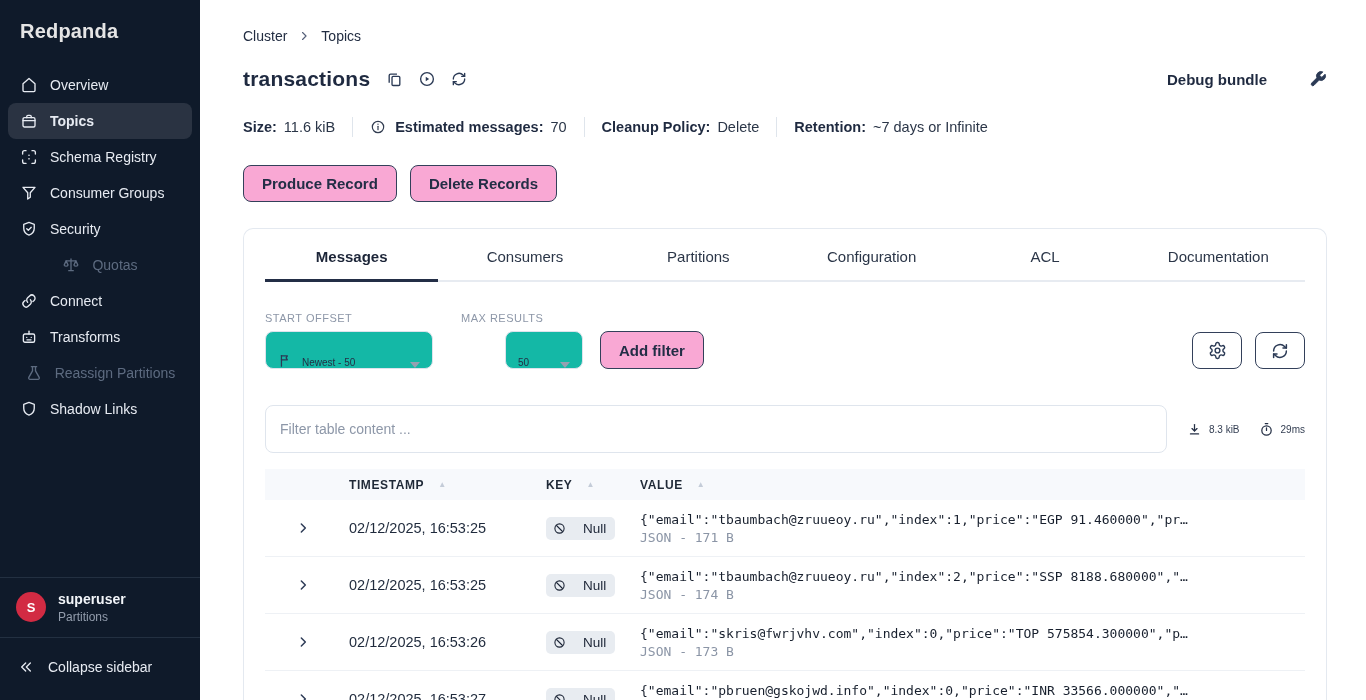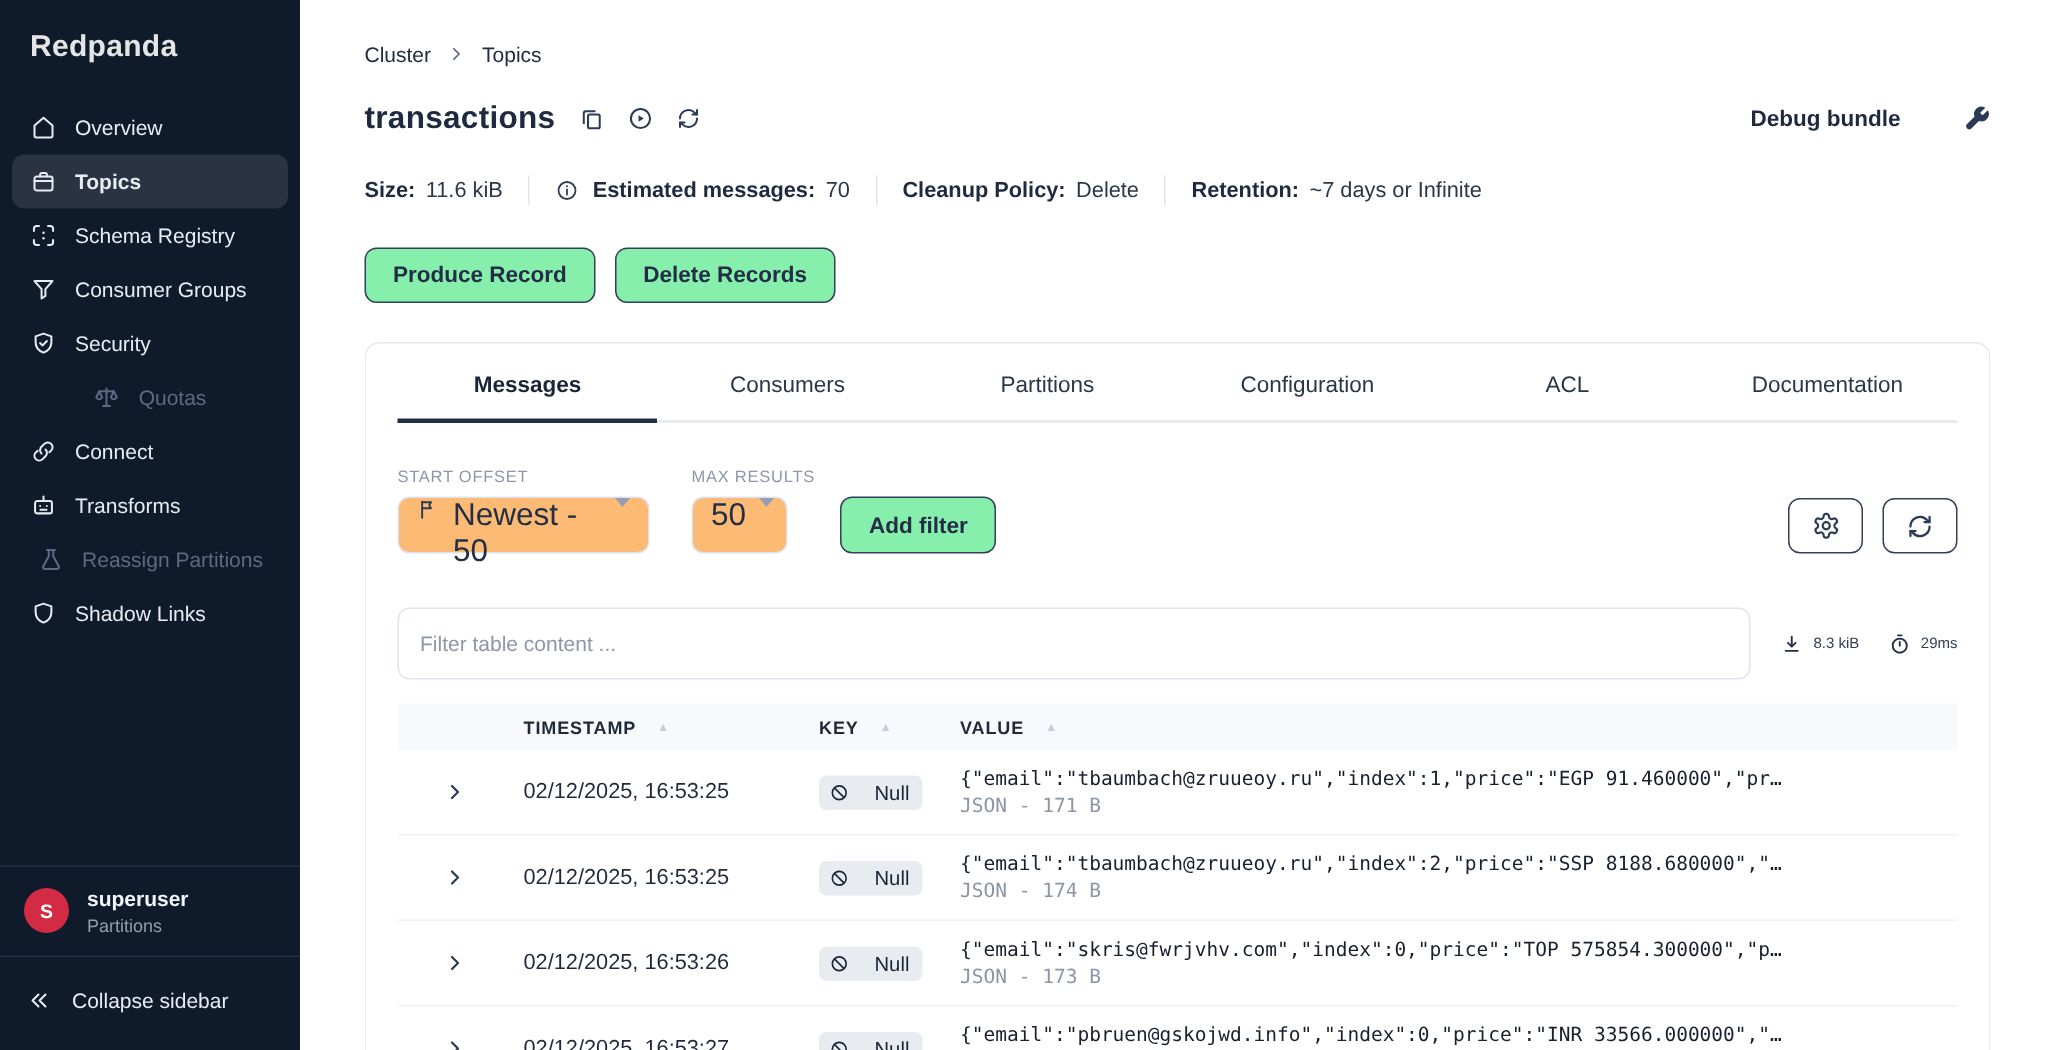"Produce Record" .btn-outline { background: #86efac -> #f9a8d4 }
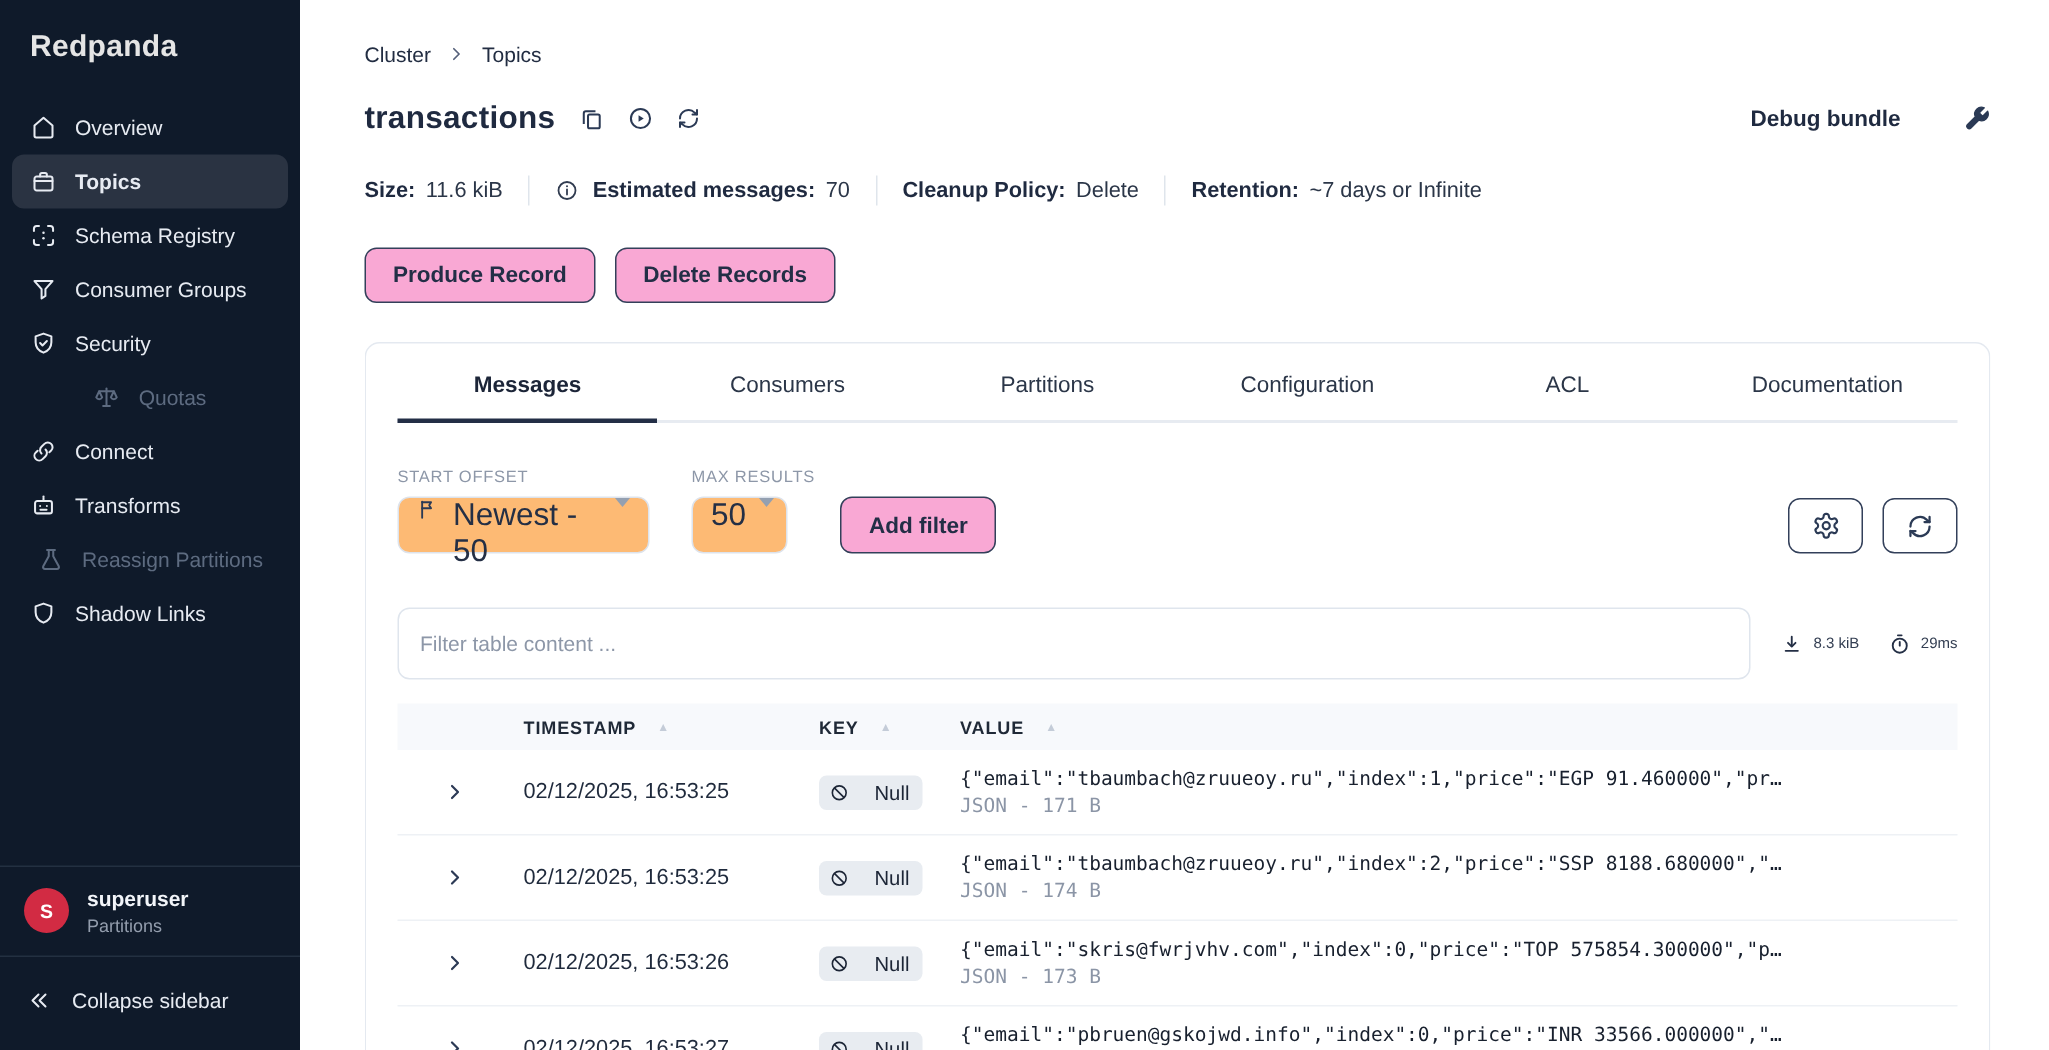"Newest - 50" .select { align-items: flex-start -> flex-end; background: #fdba74 -> #14b8a6; font-size: 21px -> 10px }
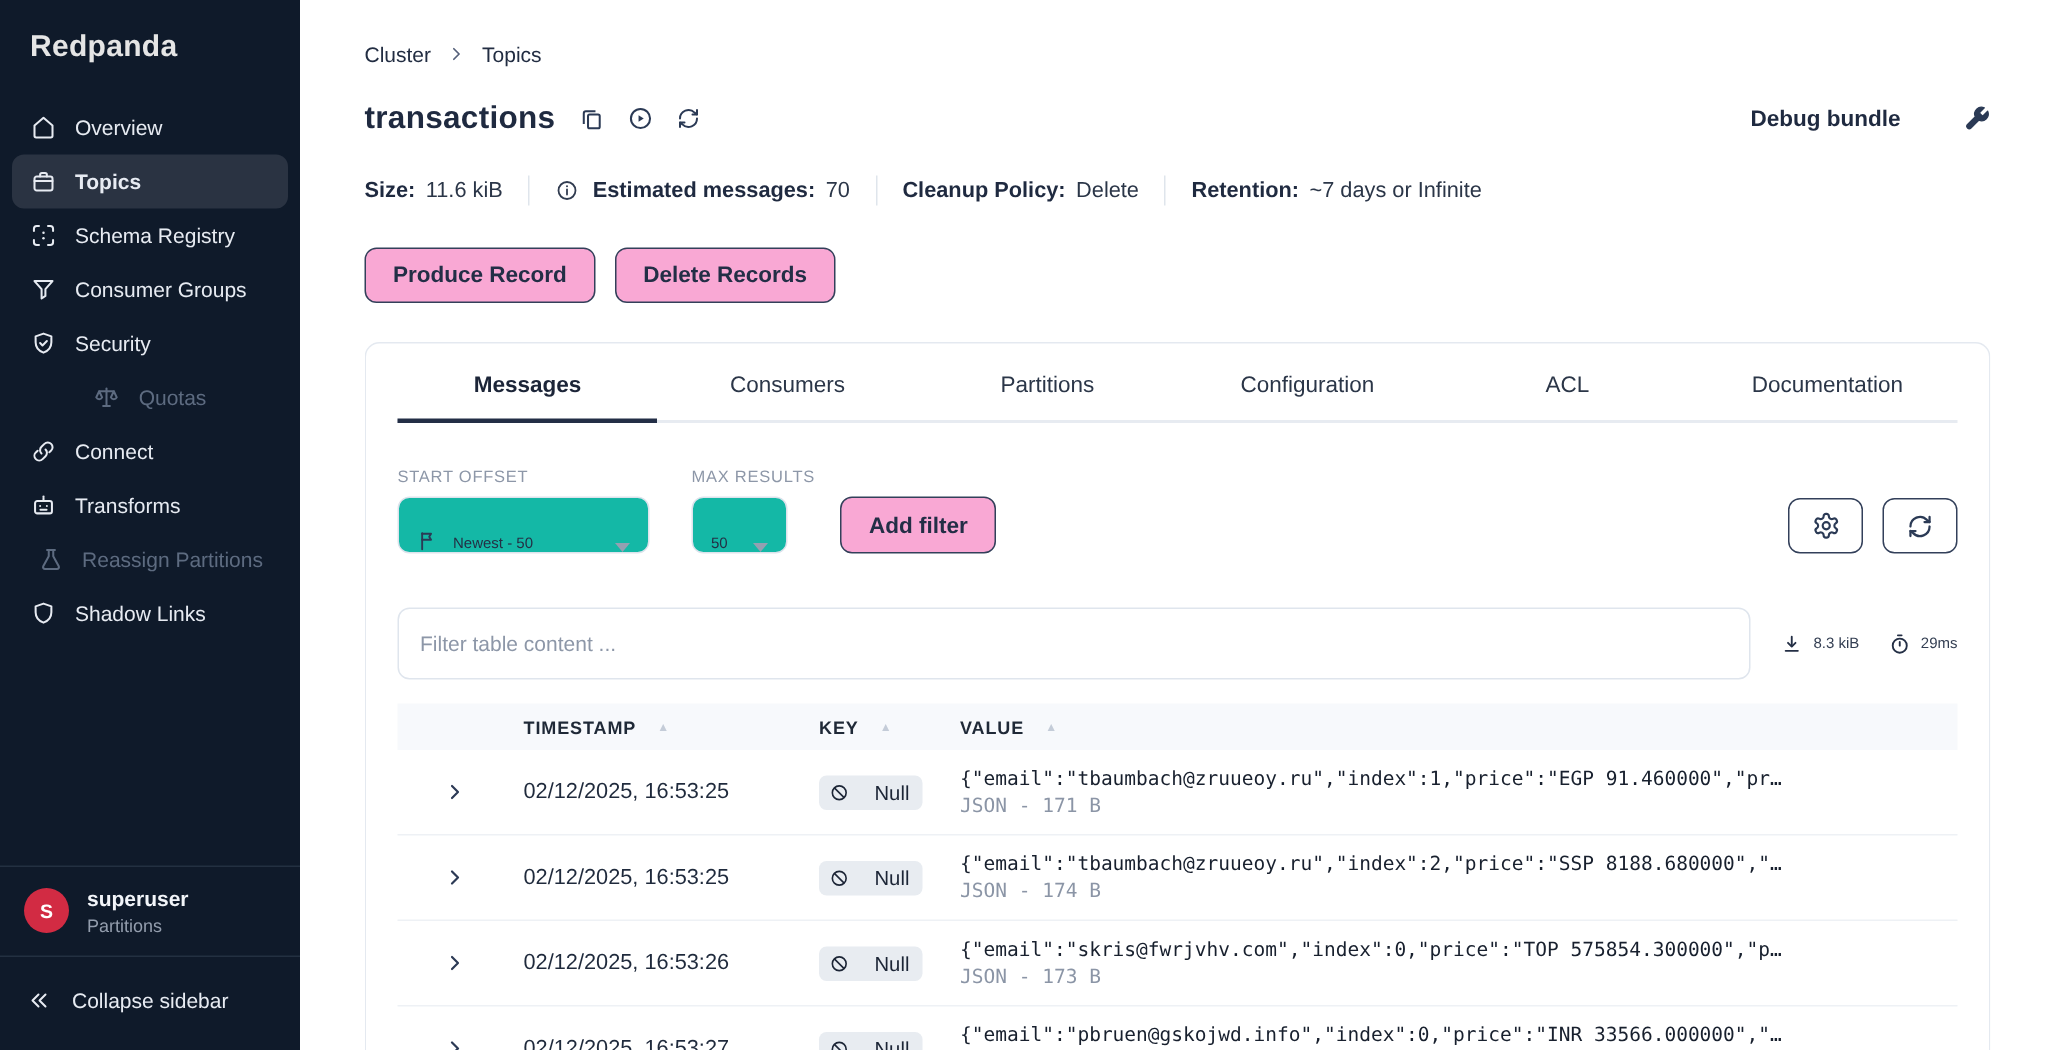"50" .sel-max { margin-left: none -> 44px; width: 64px -> 78px }
